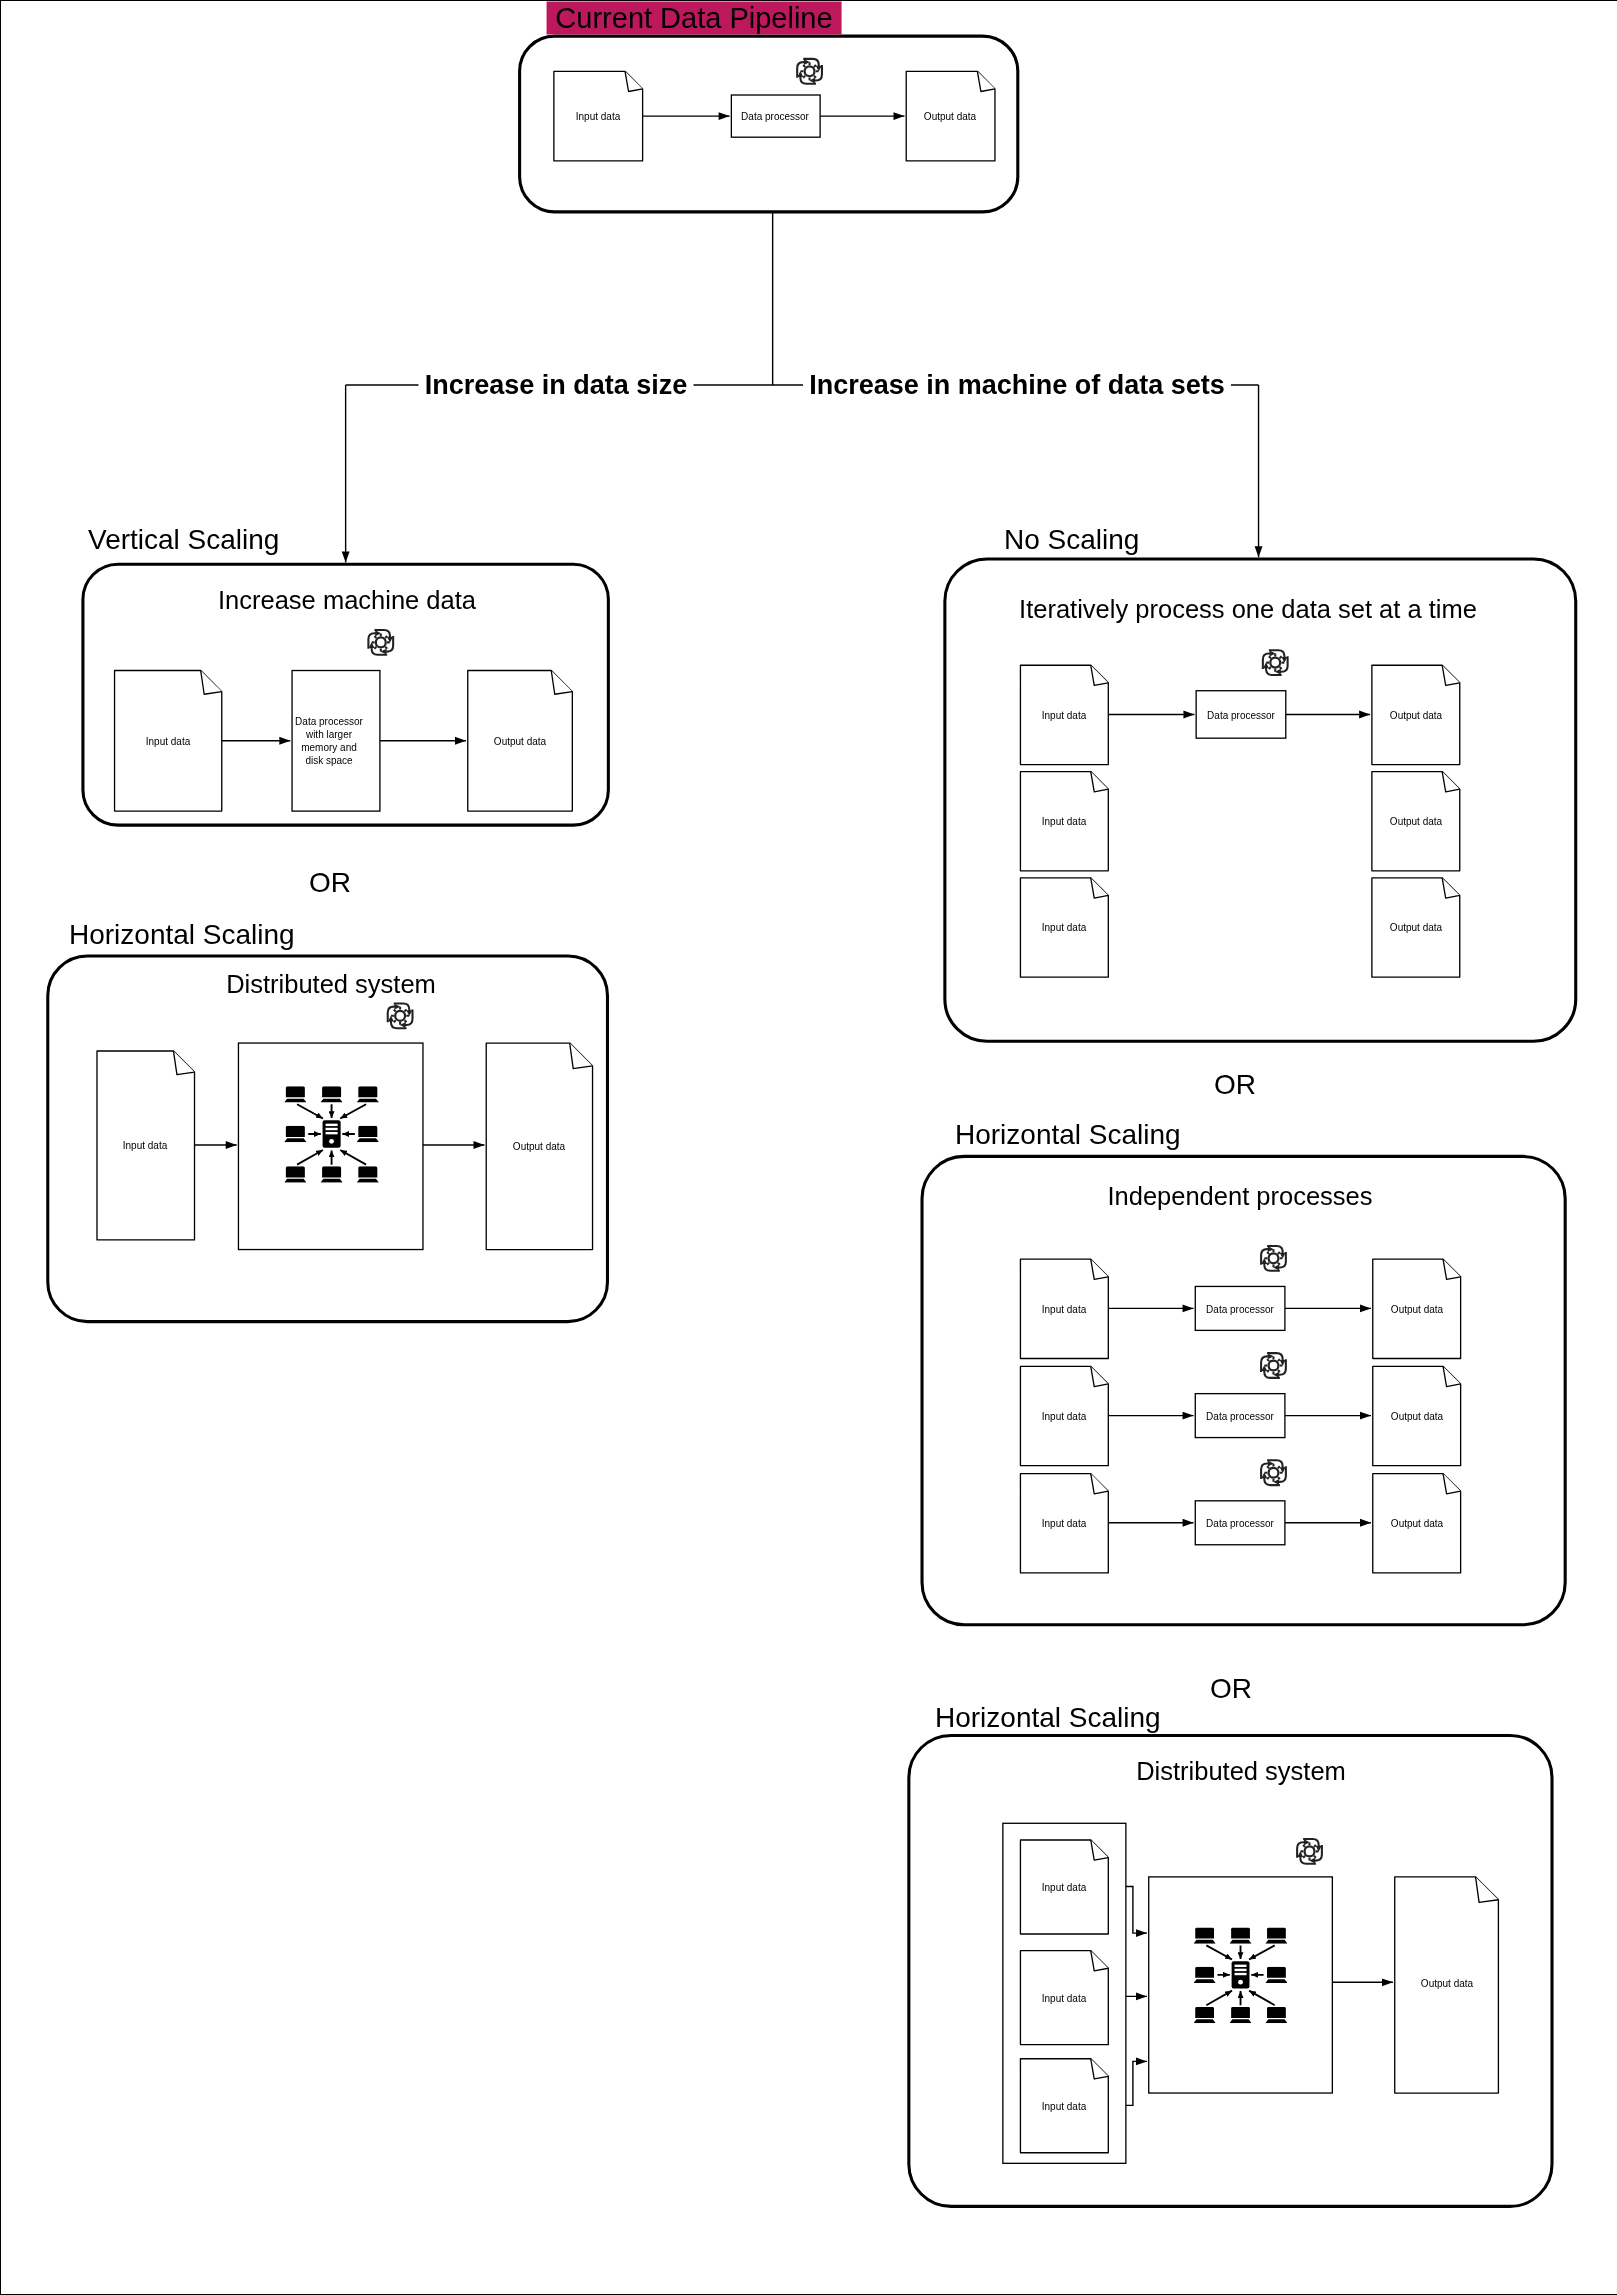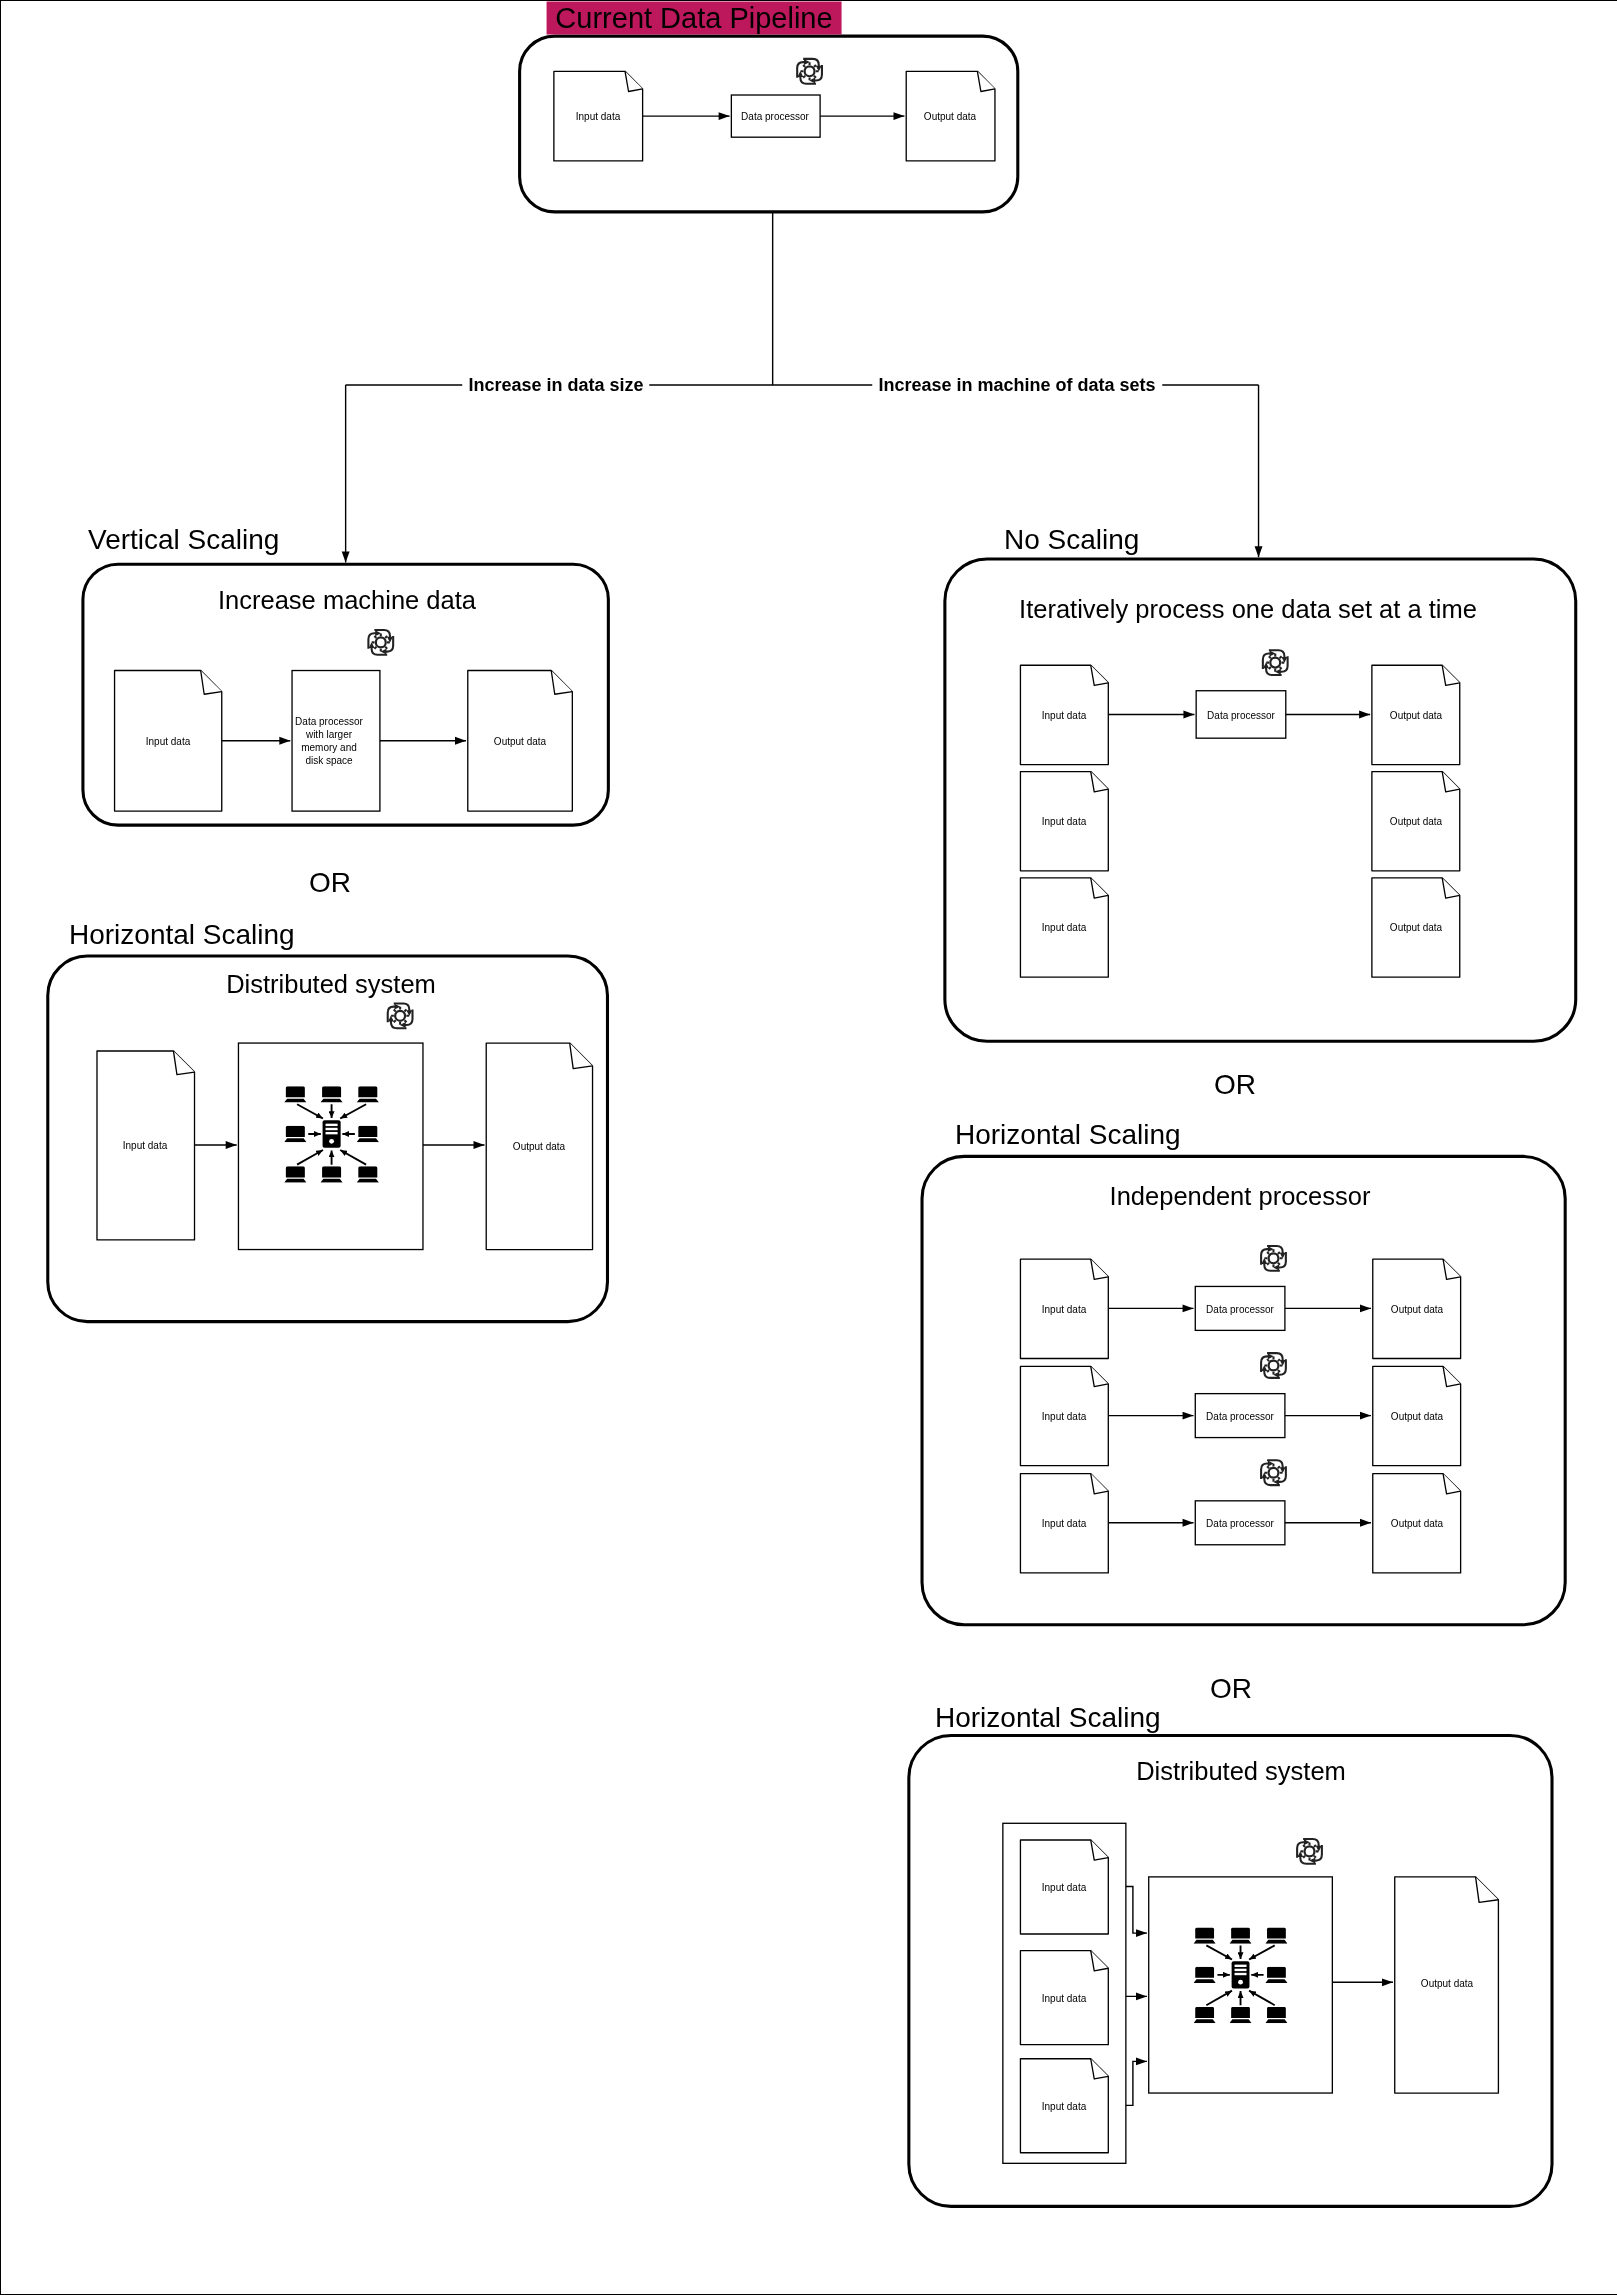"Increase in data size" .t-branch { font-size: 18px -> 27px }
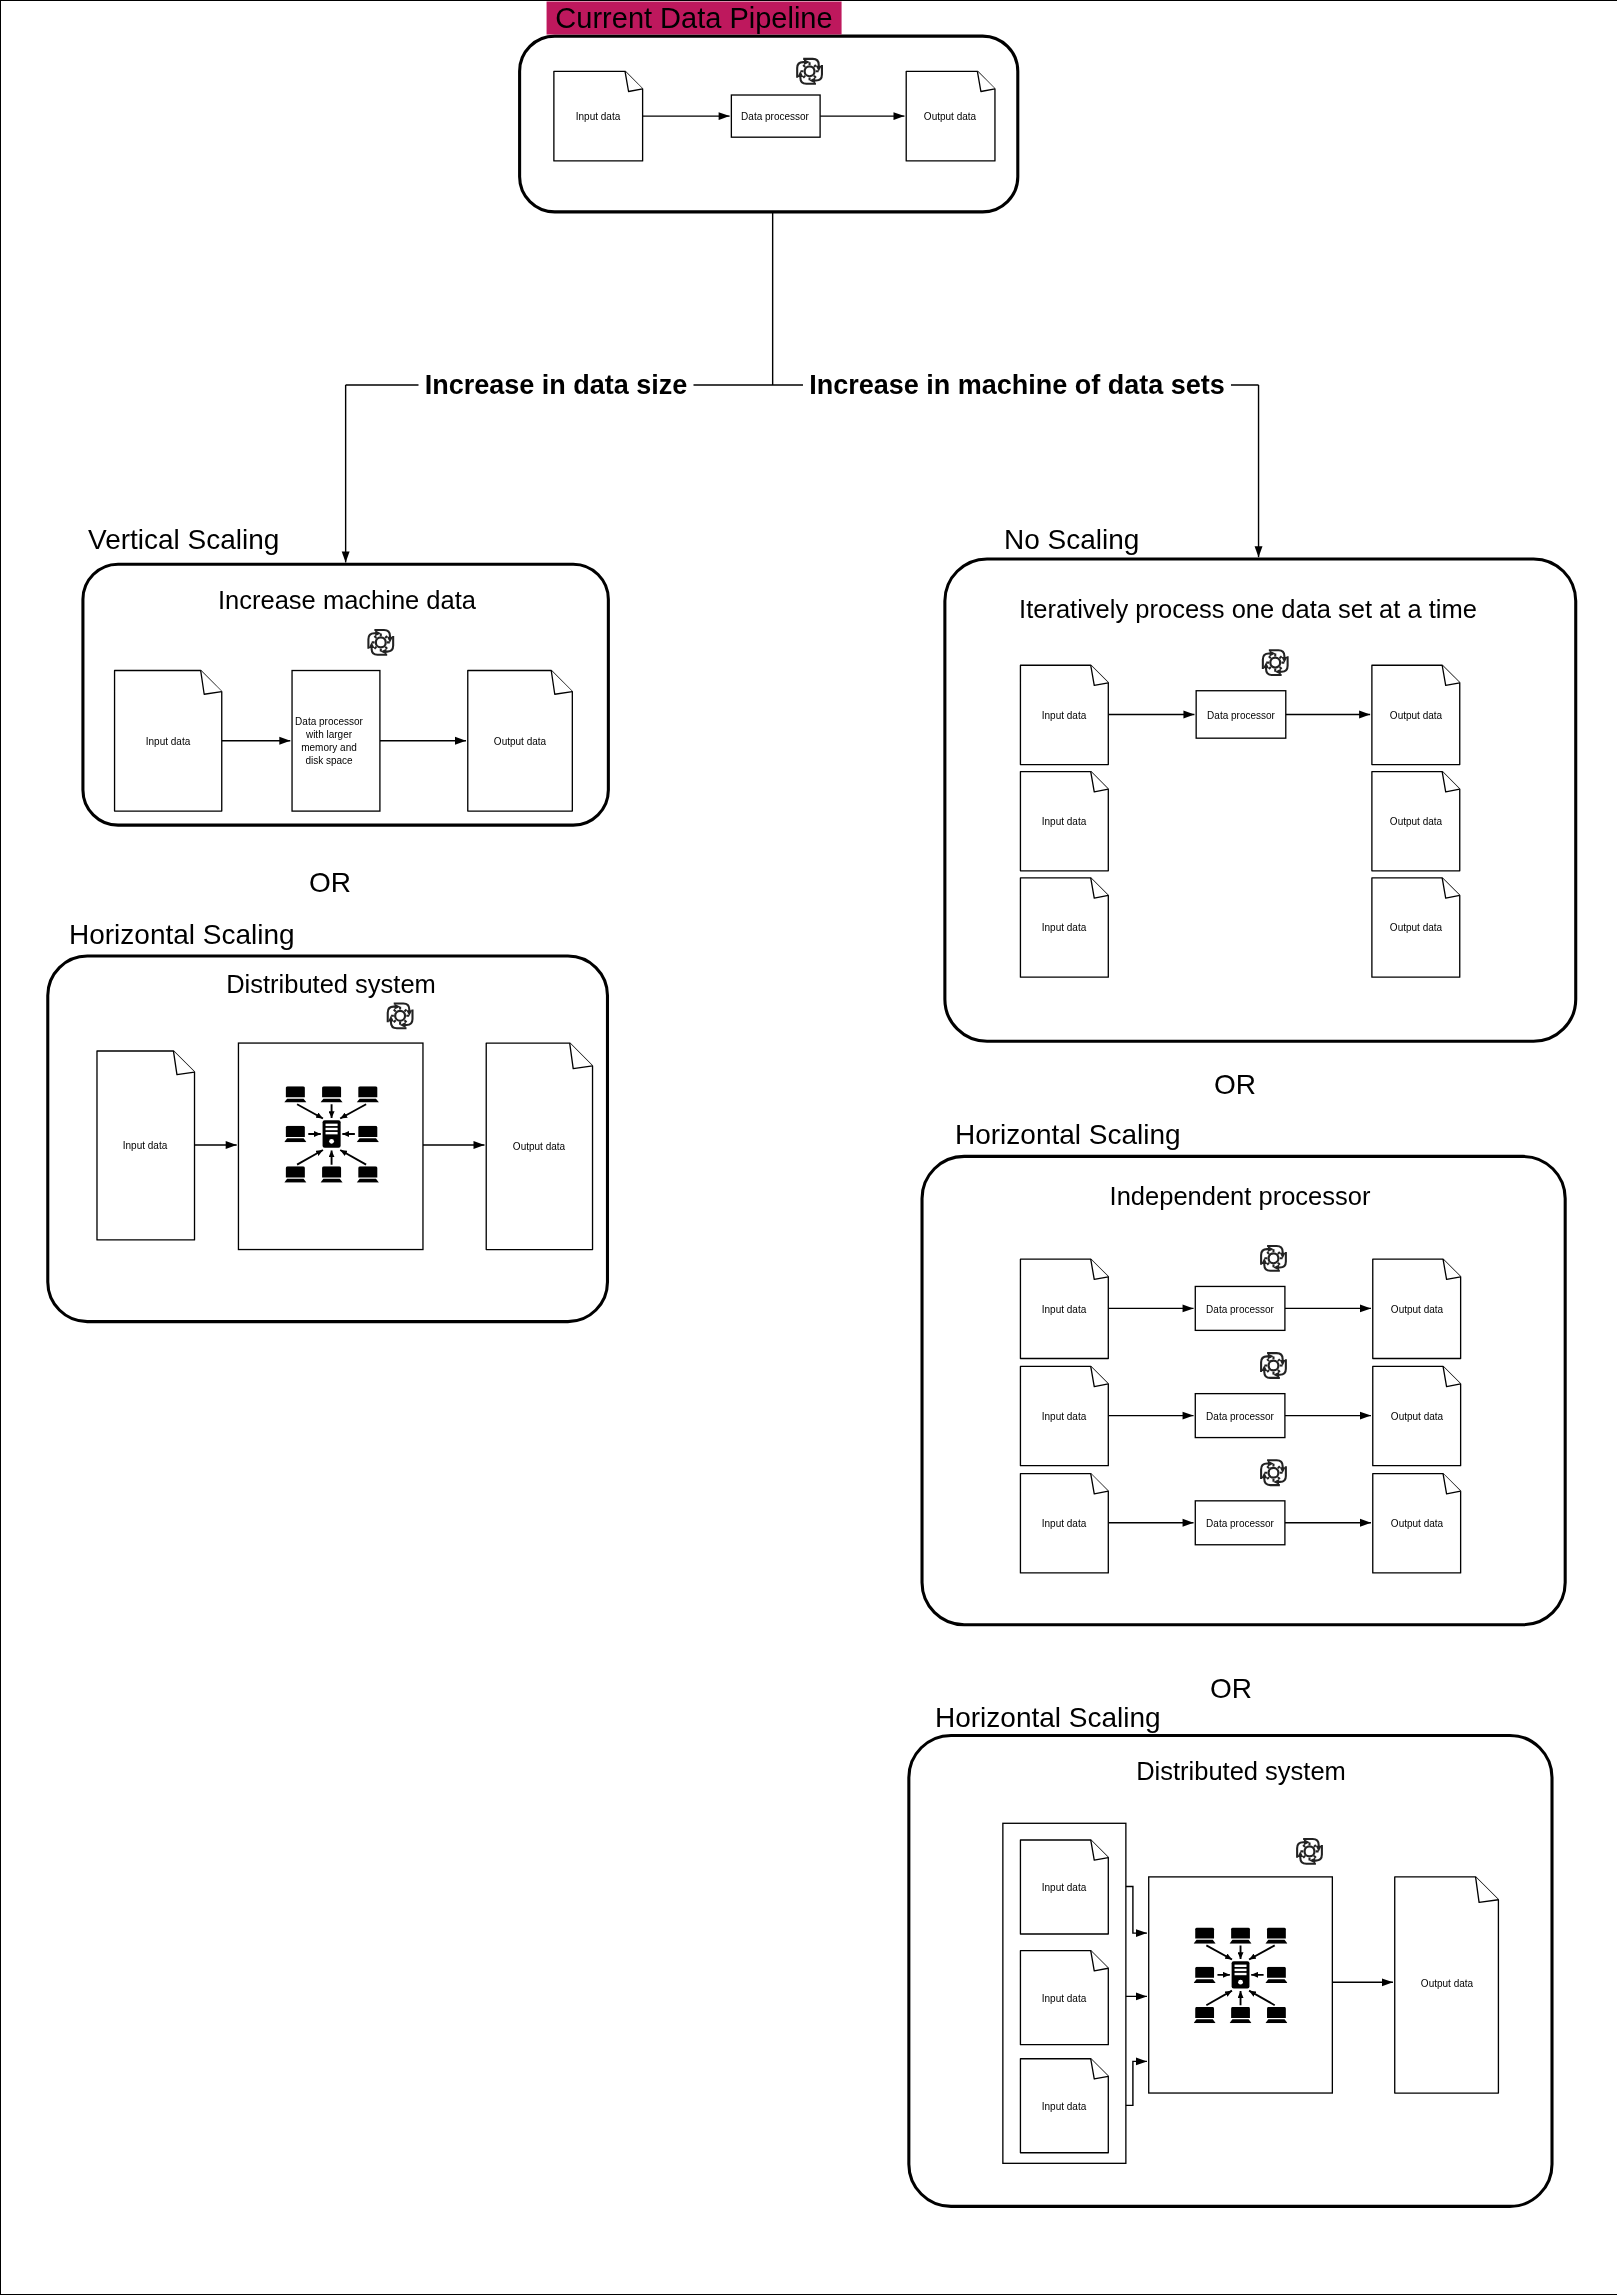"Independent processor" div.lbl { text: processor -> processes }
